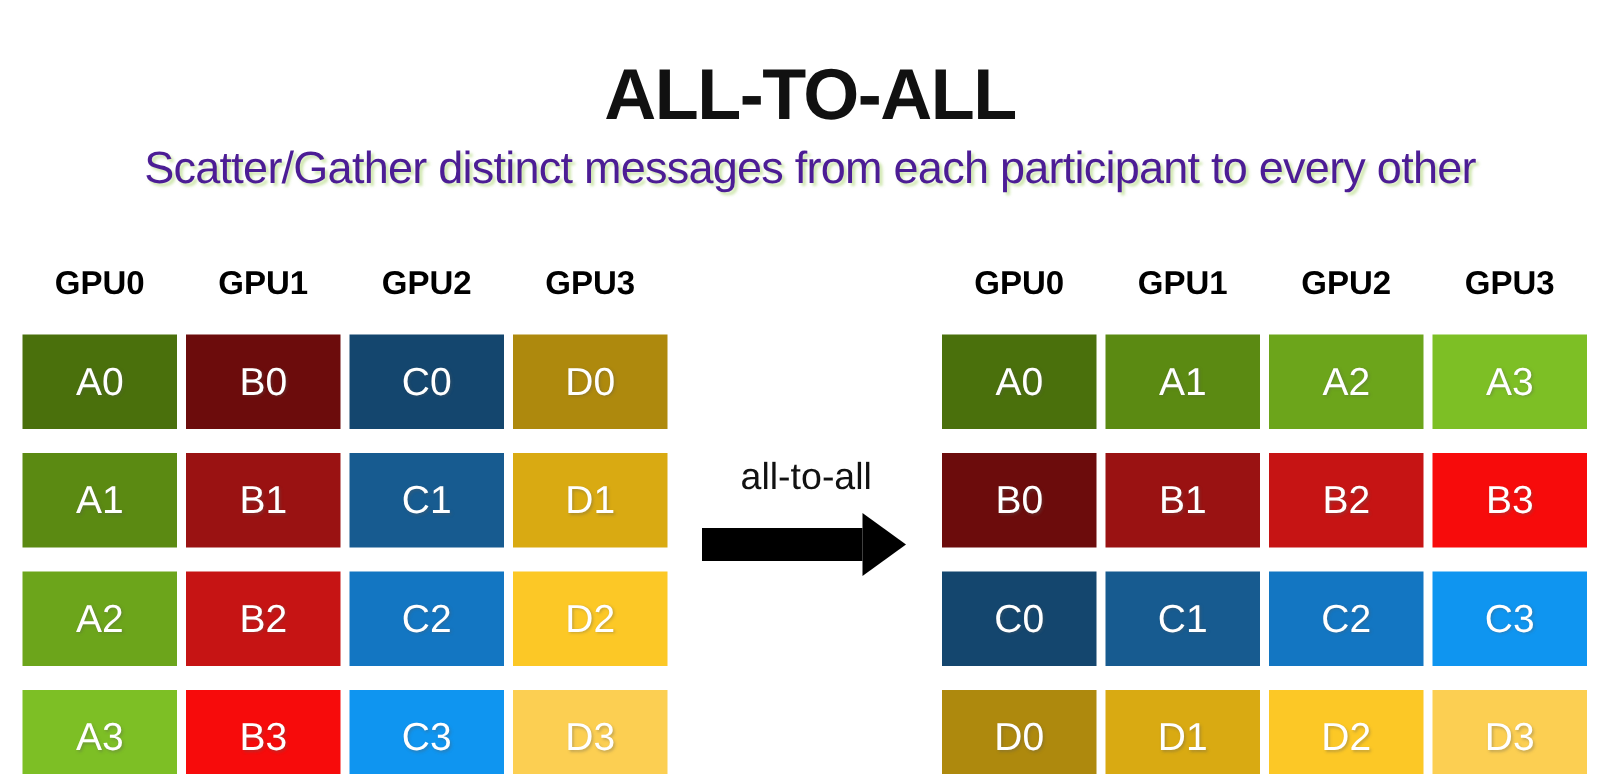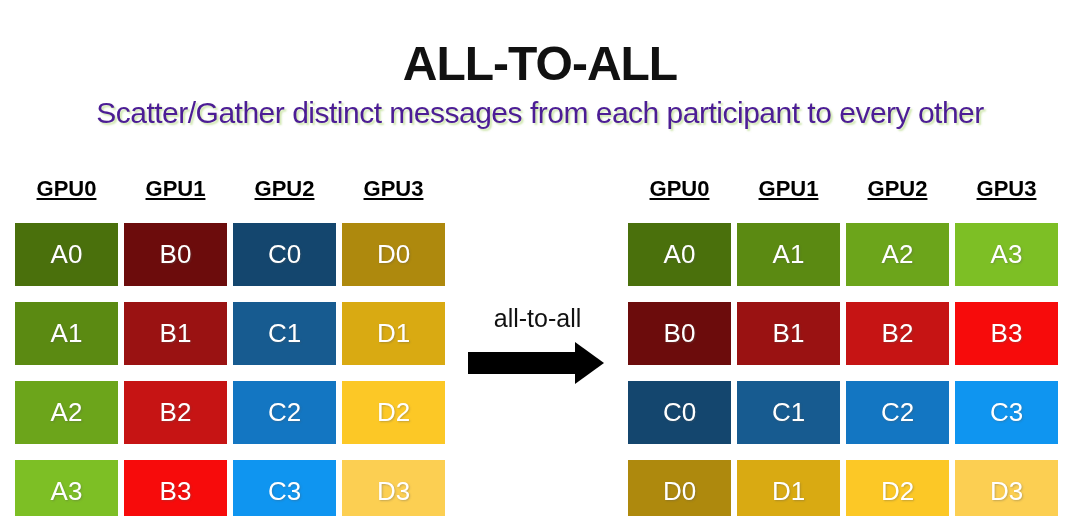"GPU0" .col-header { text-decoration: underline -> none }
